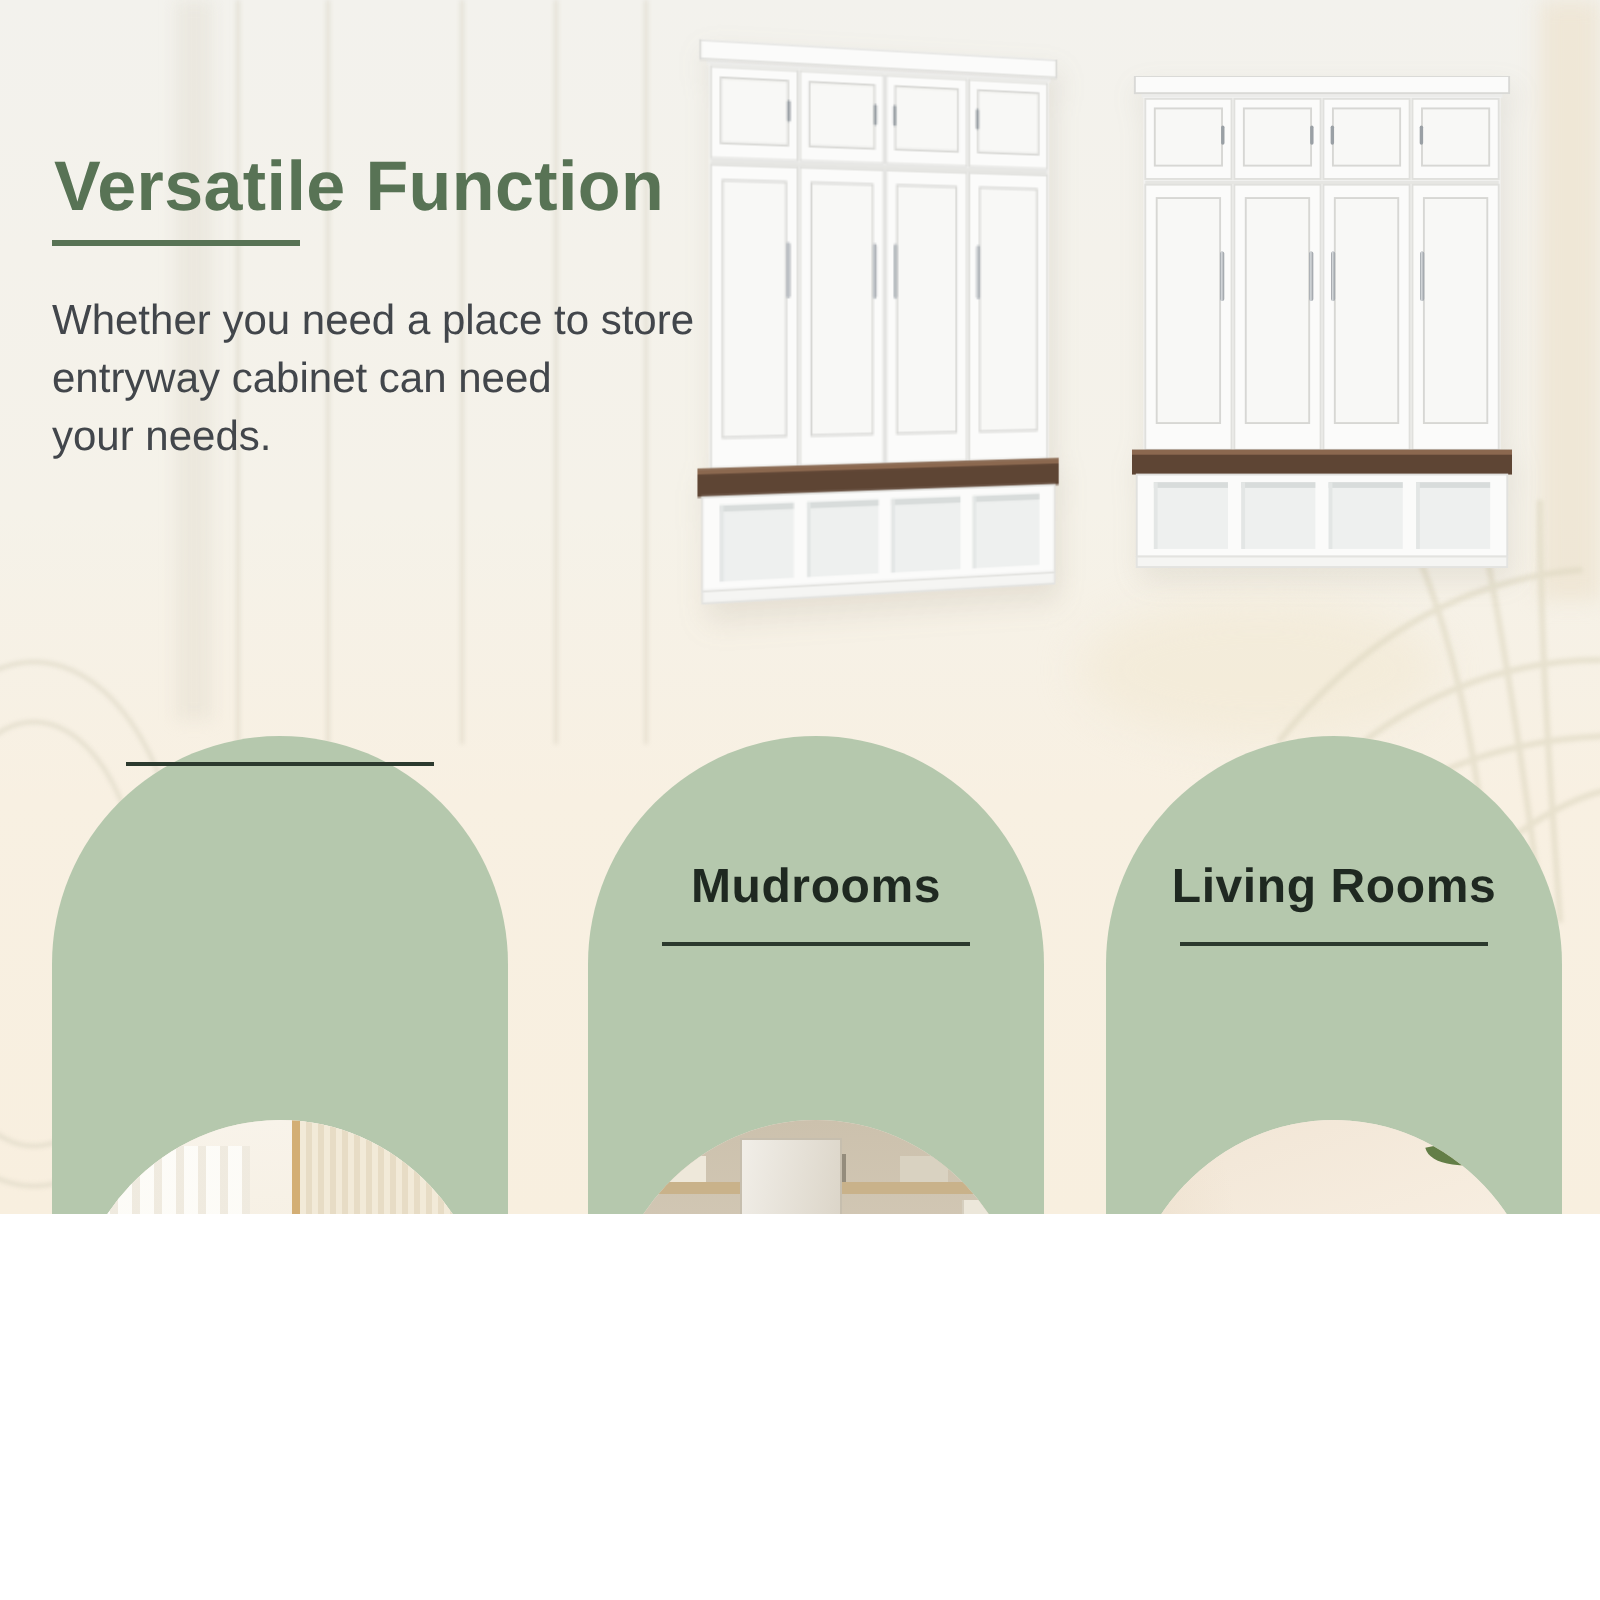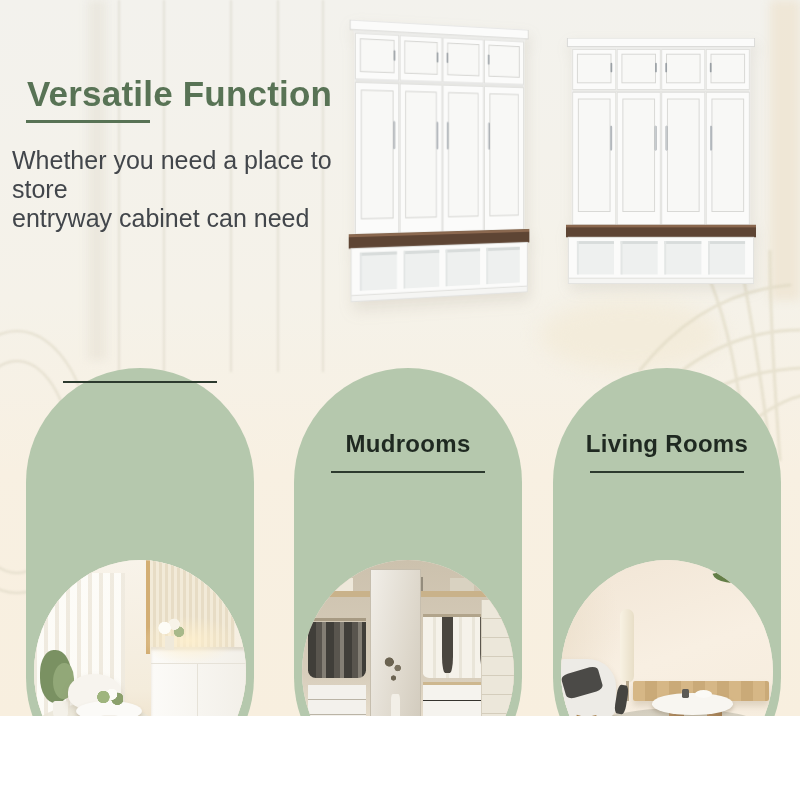"Versatile Function" #canvas { height: 716px -> 607px }
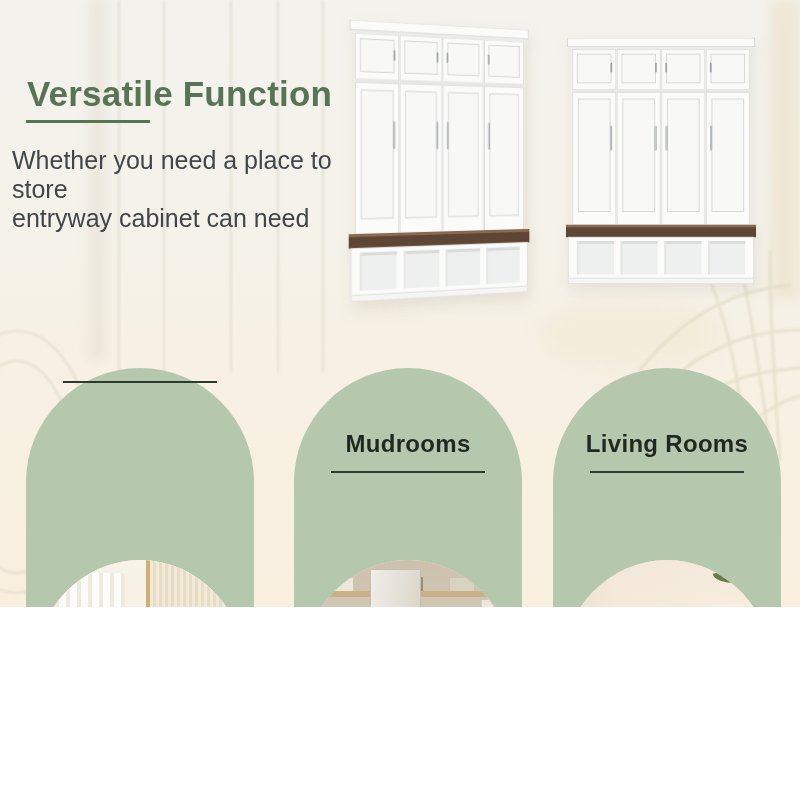"Whether you need a place" .desc { font-size: 25px -> 21px; left: 12px -> 26px }
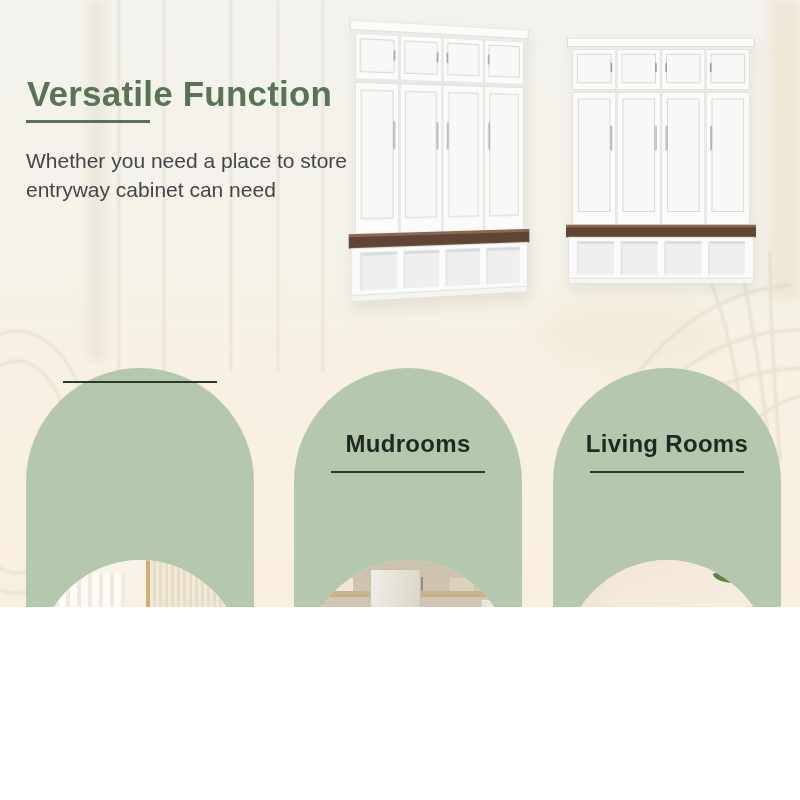"your needs." div { html: none -> <div>your needs.</div> }
